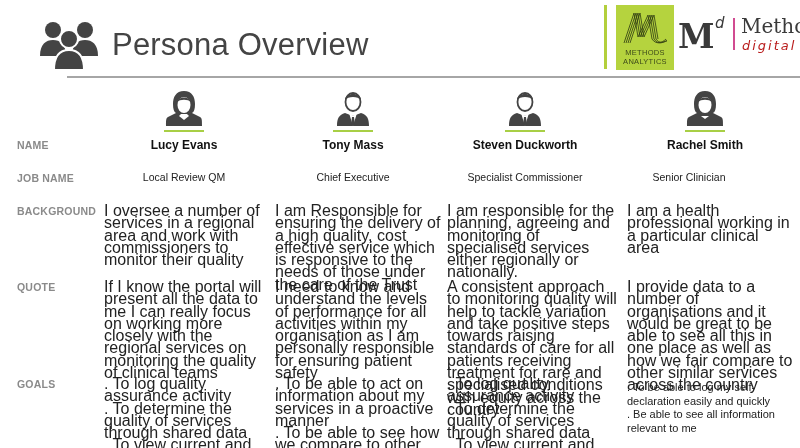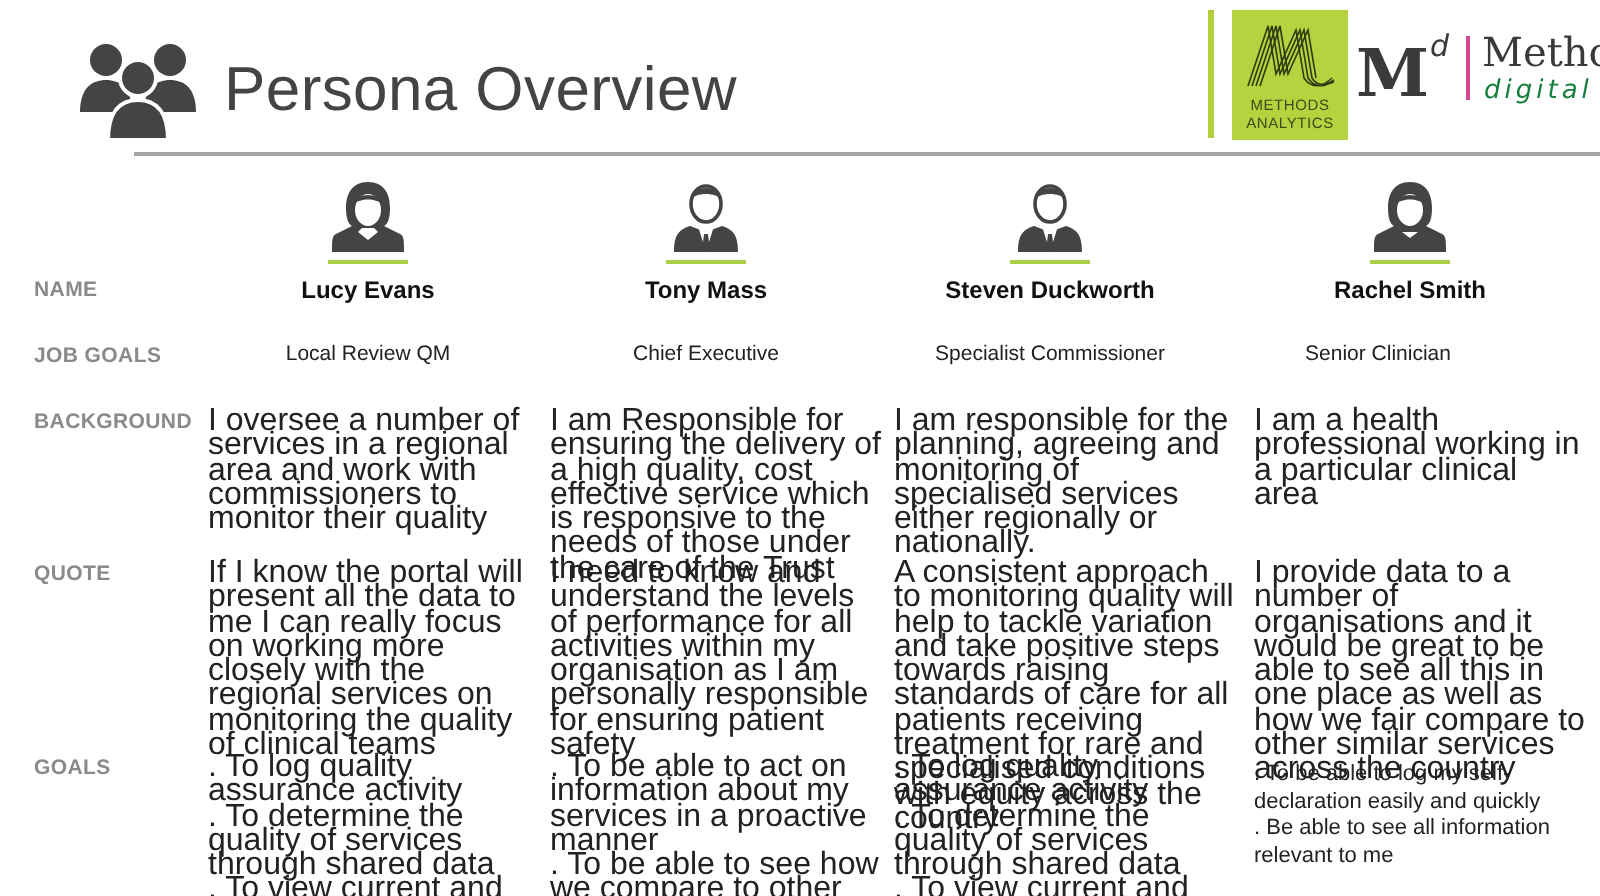"digital" .md-digital { color: #15803d -> #b91c1c }
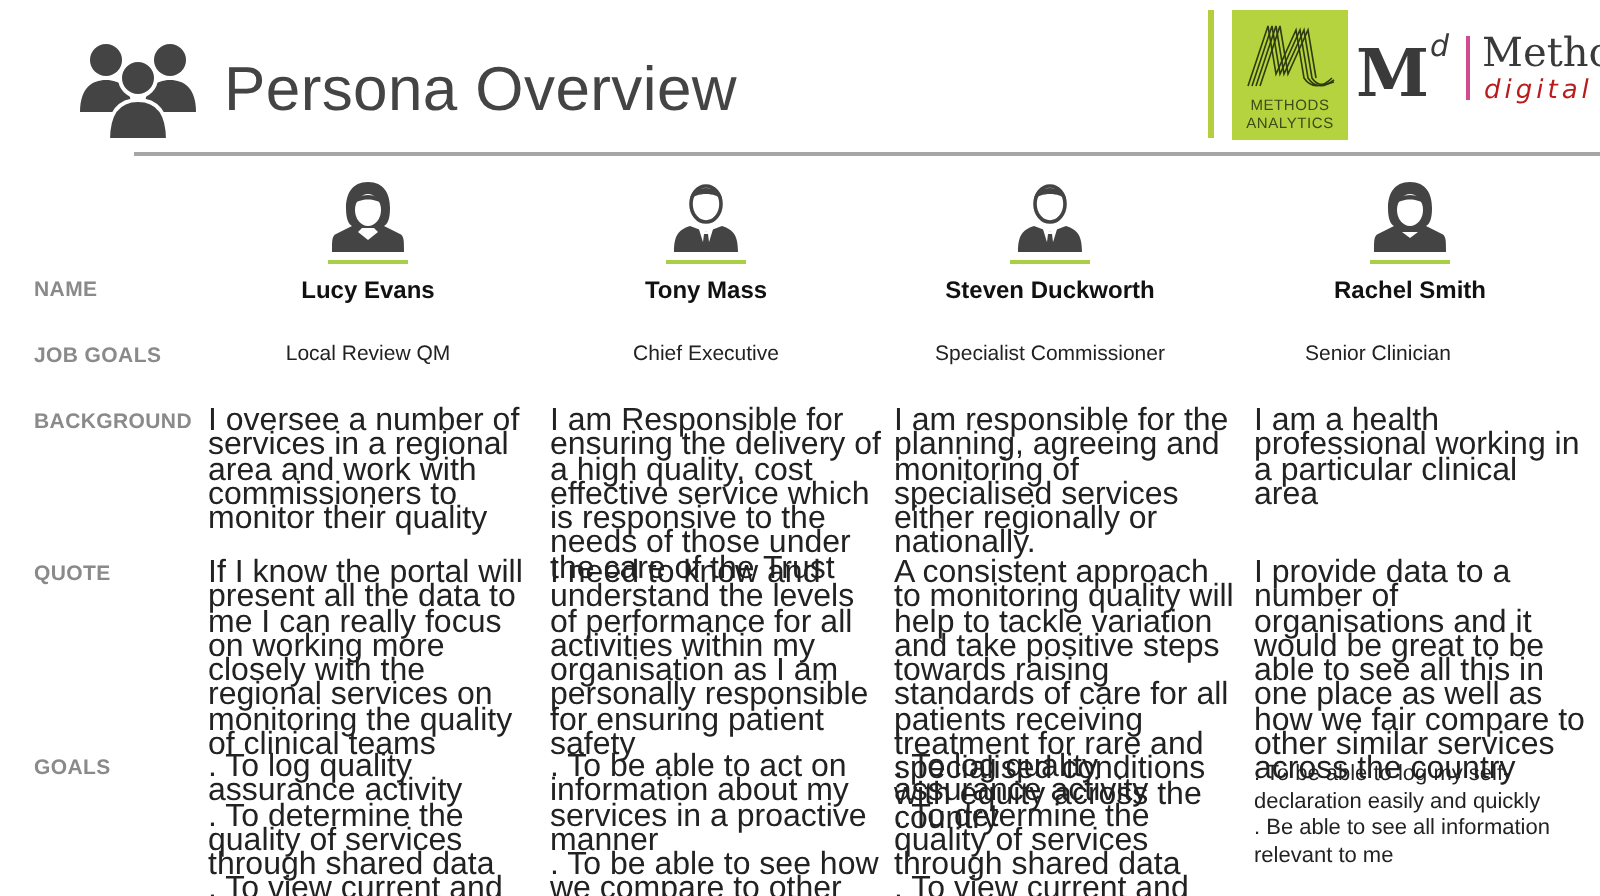"JOB GOALS" div.row-label { text: GOALS -> NAME }
